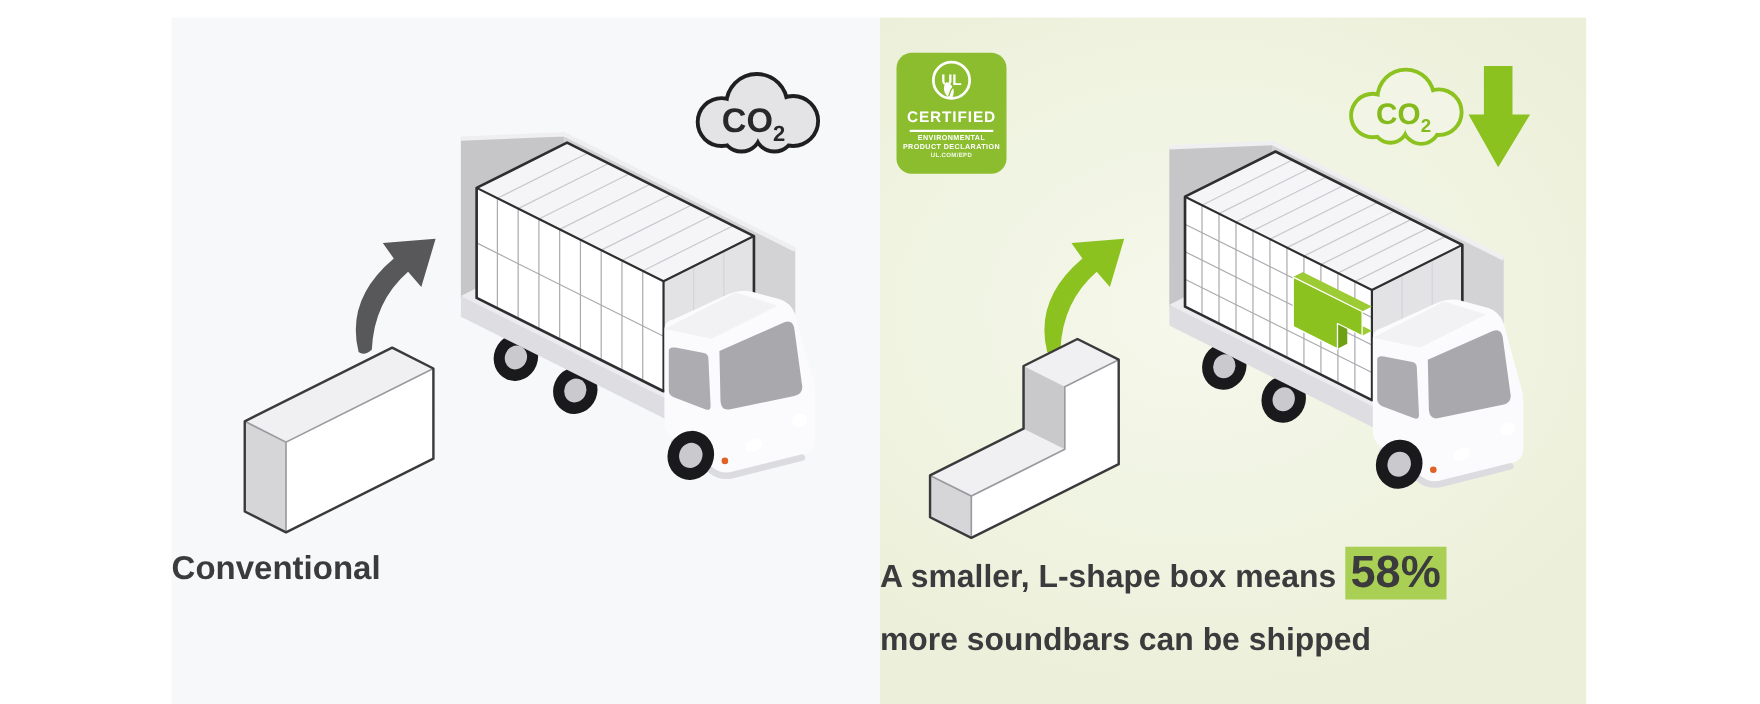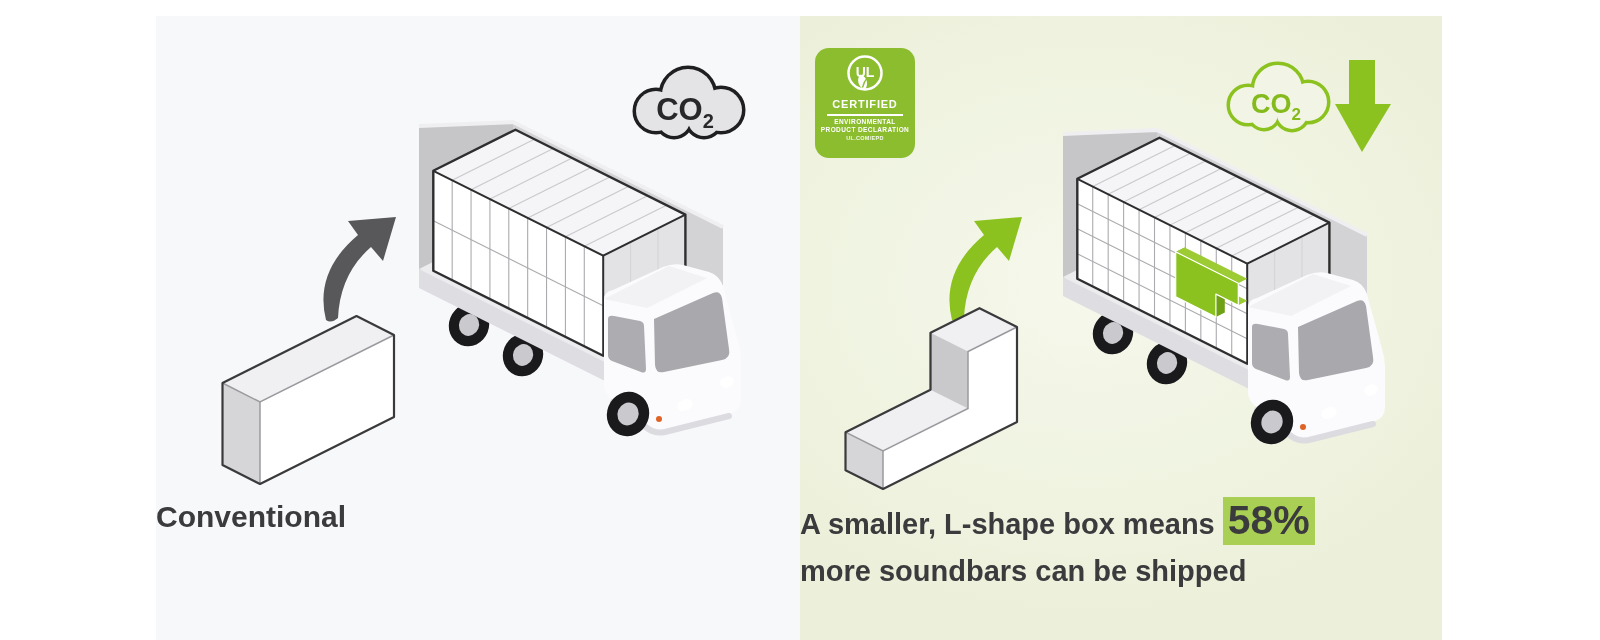"CERTIFIED" .badge .certified { font-size: 11px -> 14px }
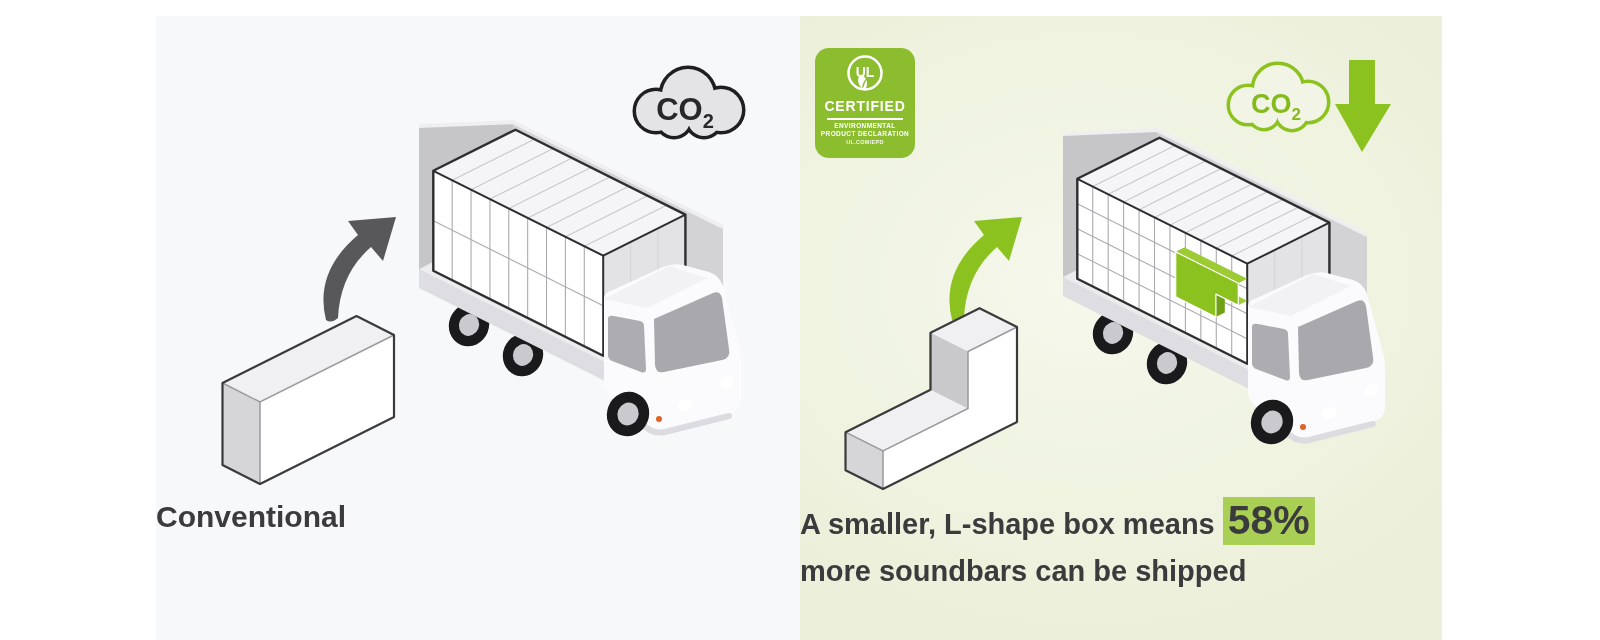"more soundbars can be shipped" .caption-right .line2 { margin-top: 8px -> 18px }
